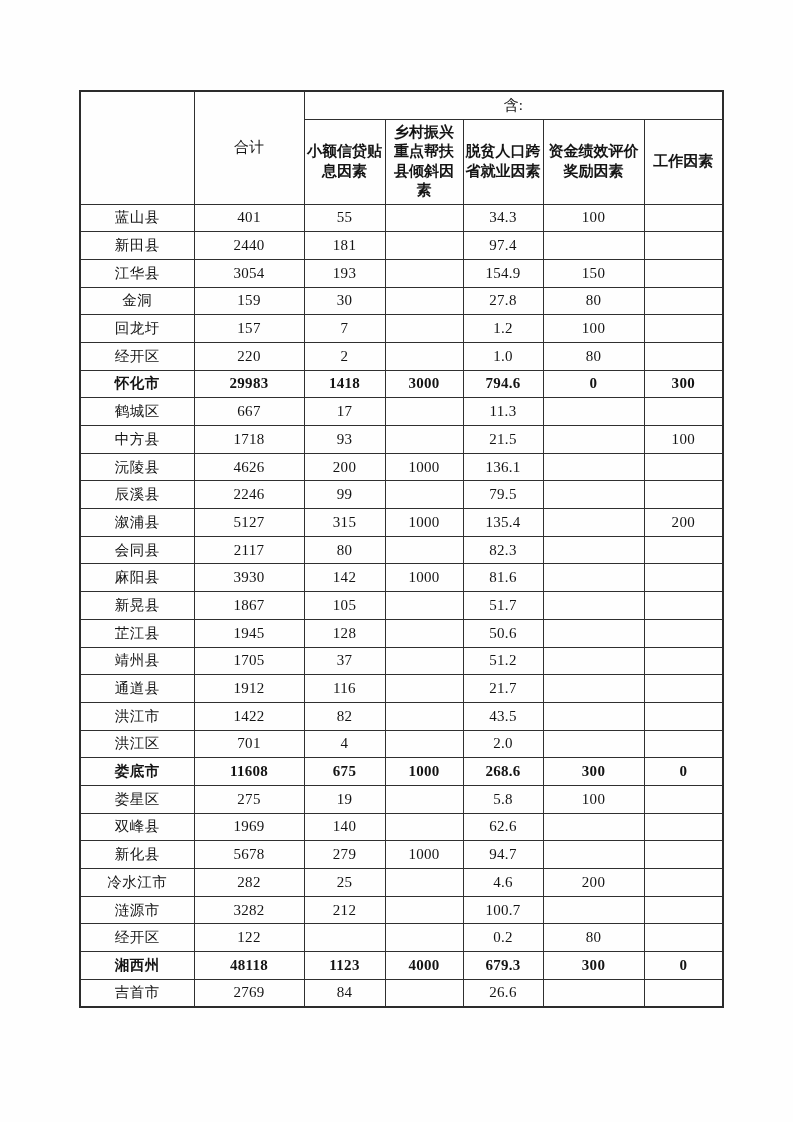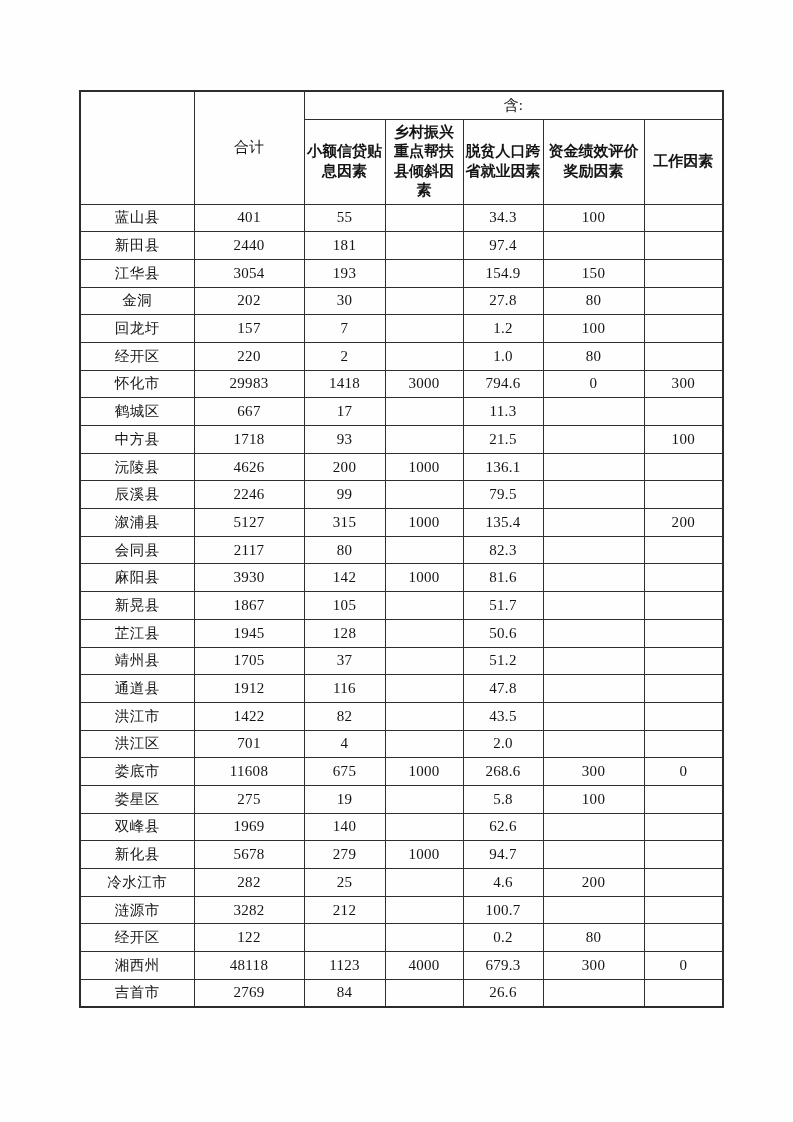"202" td { text: 202 -> 159 }
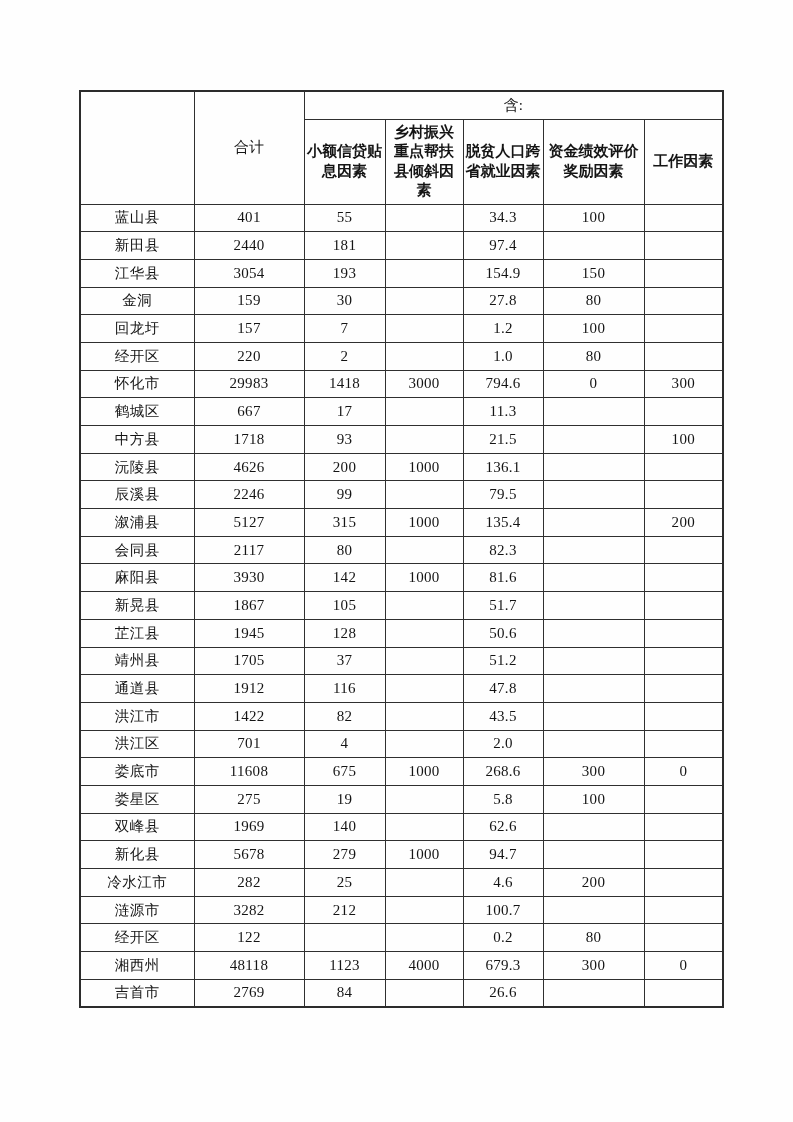"怀化市" tbody tr.bold td { font-weight: normal -> bold }
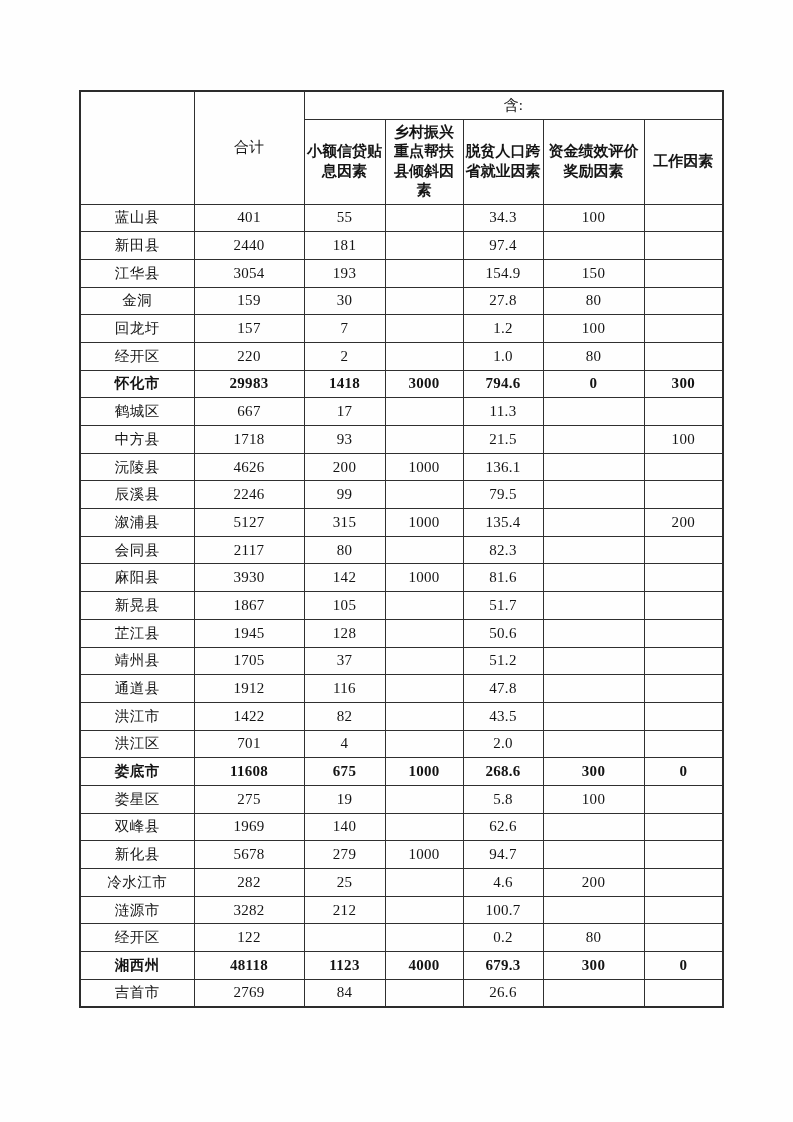"47.8" td { text: 47.8 -> 21.7 }
